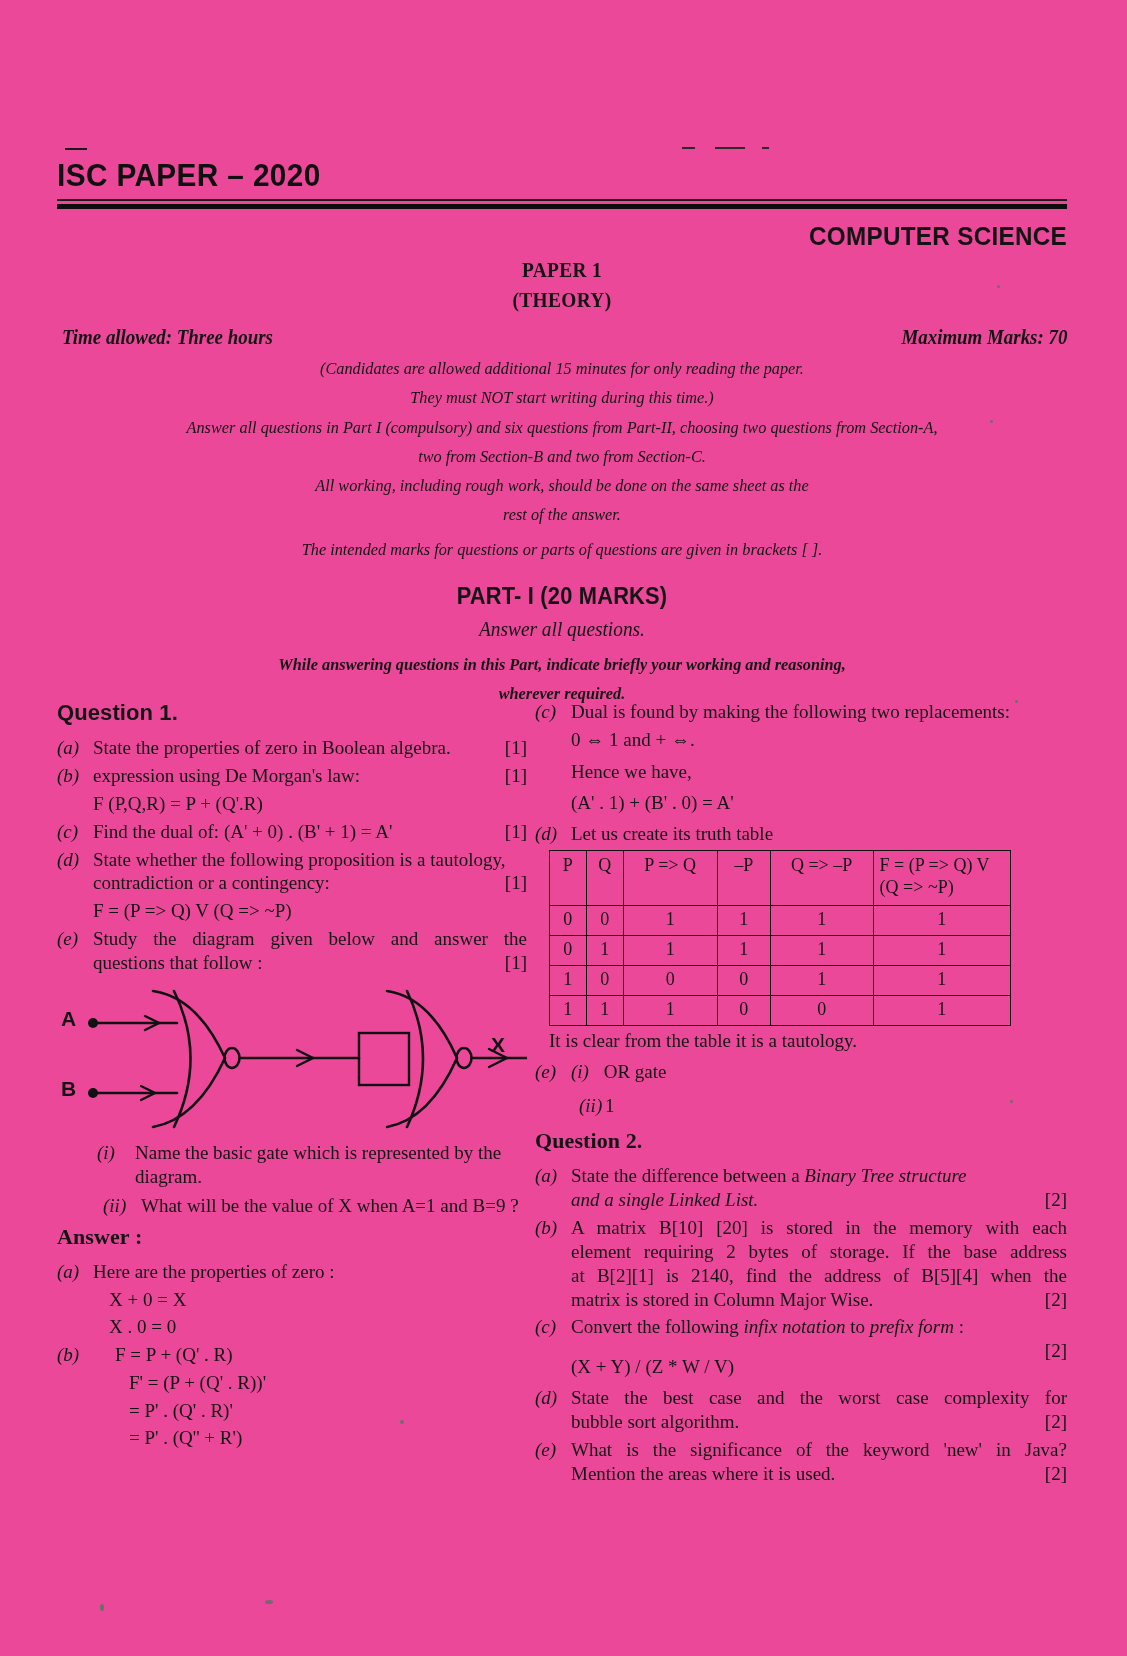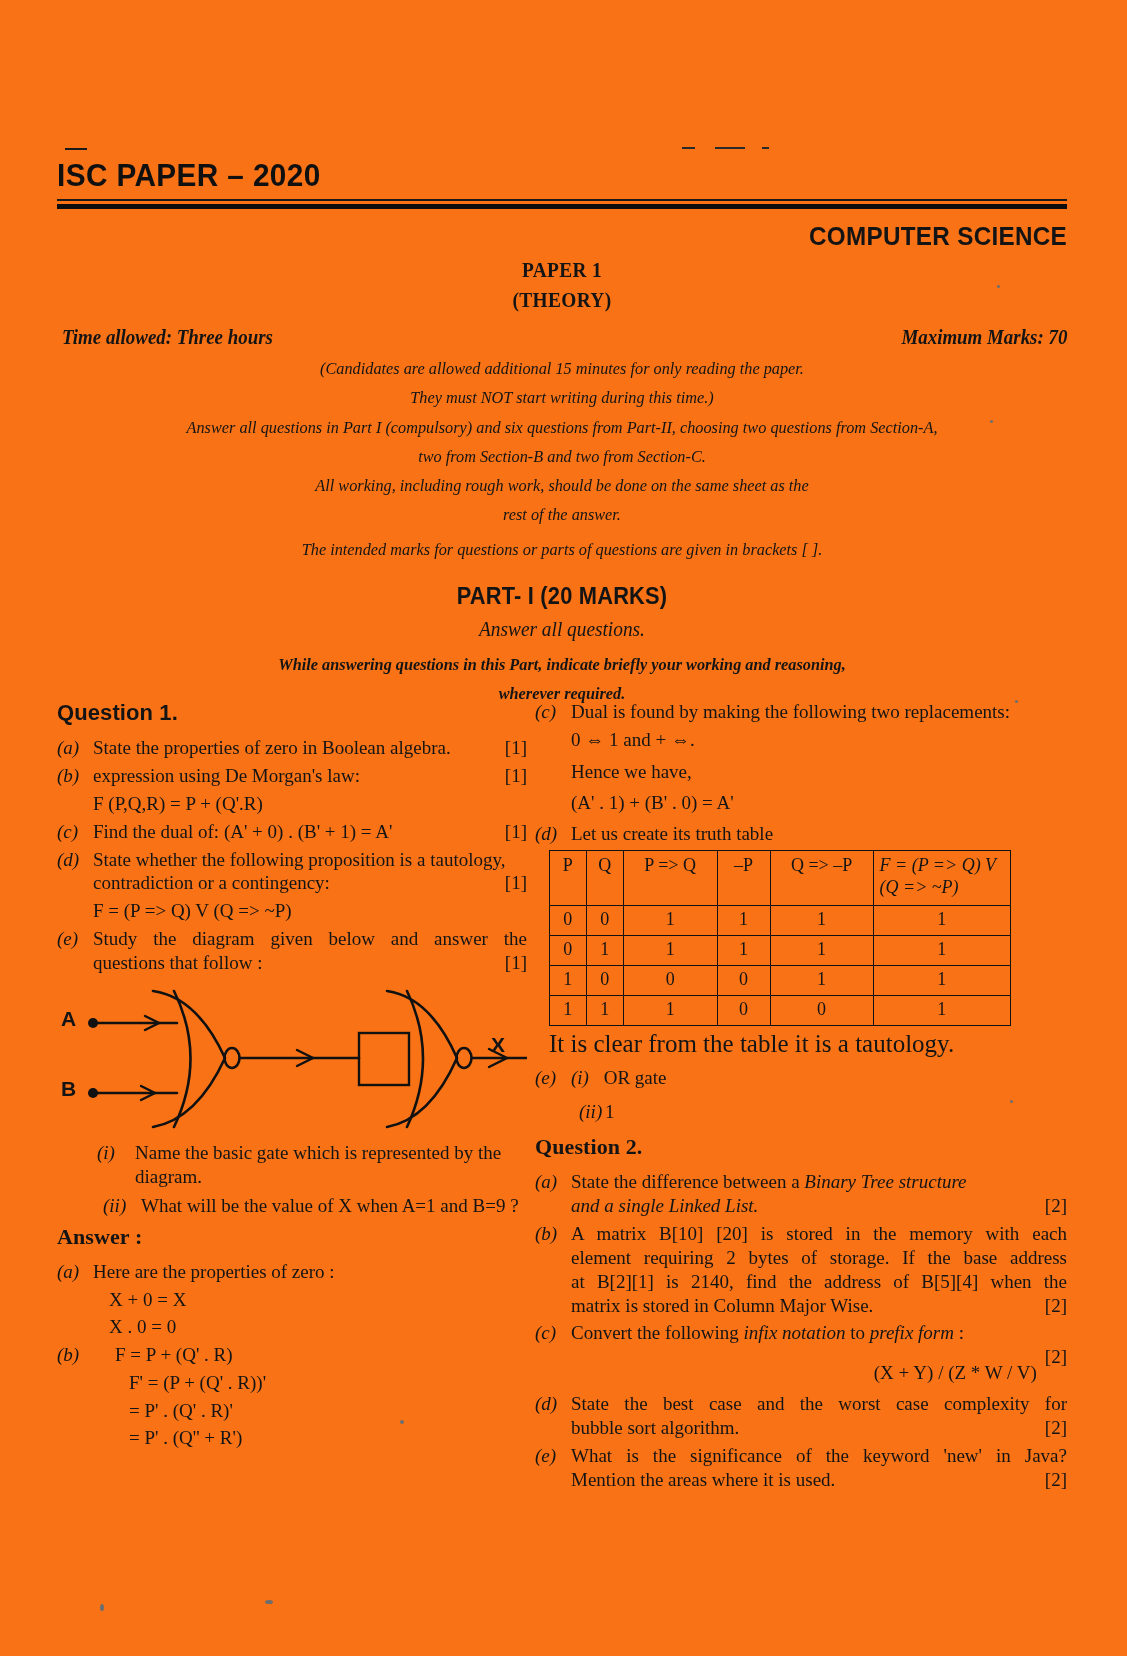"ISC PAPER – 2020" .page { background: #f97316 -> #ec4899 }
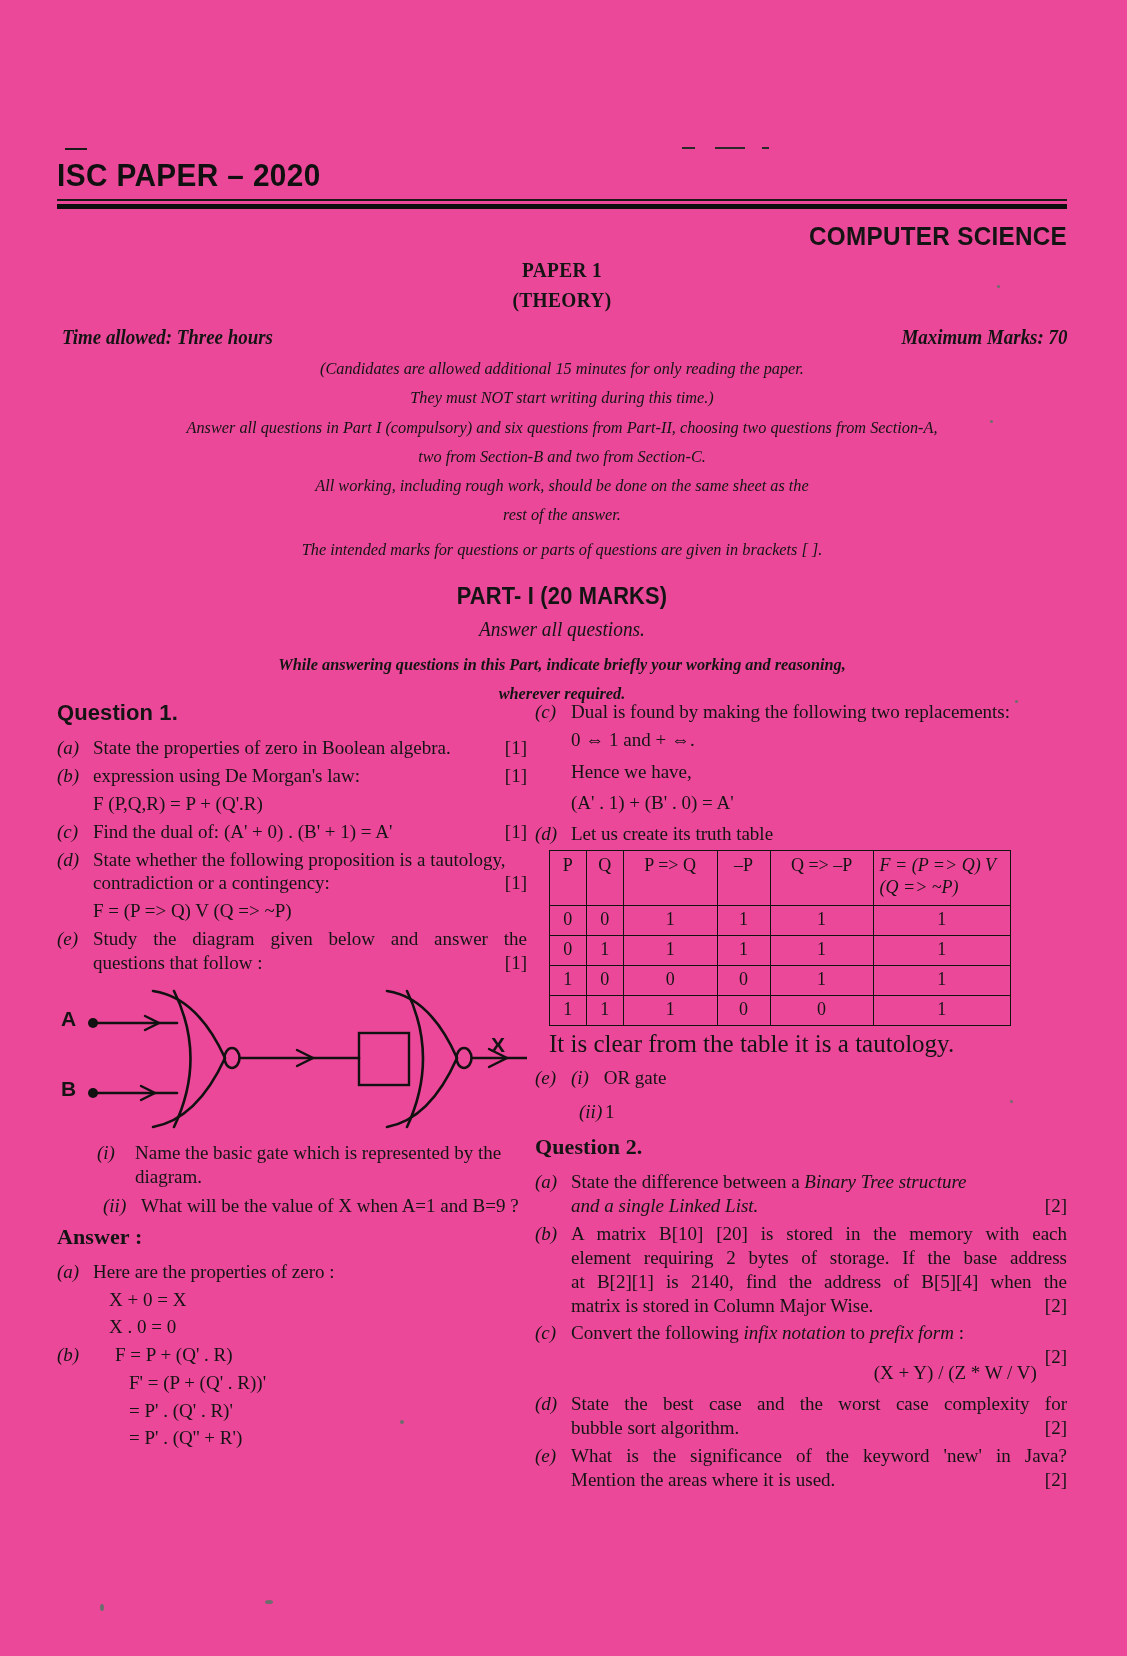"F = (P => Q) V" .tt th.c-f { font-style: italic -> none }
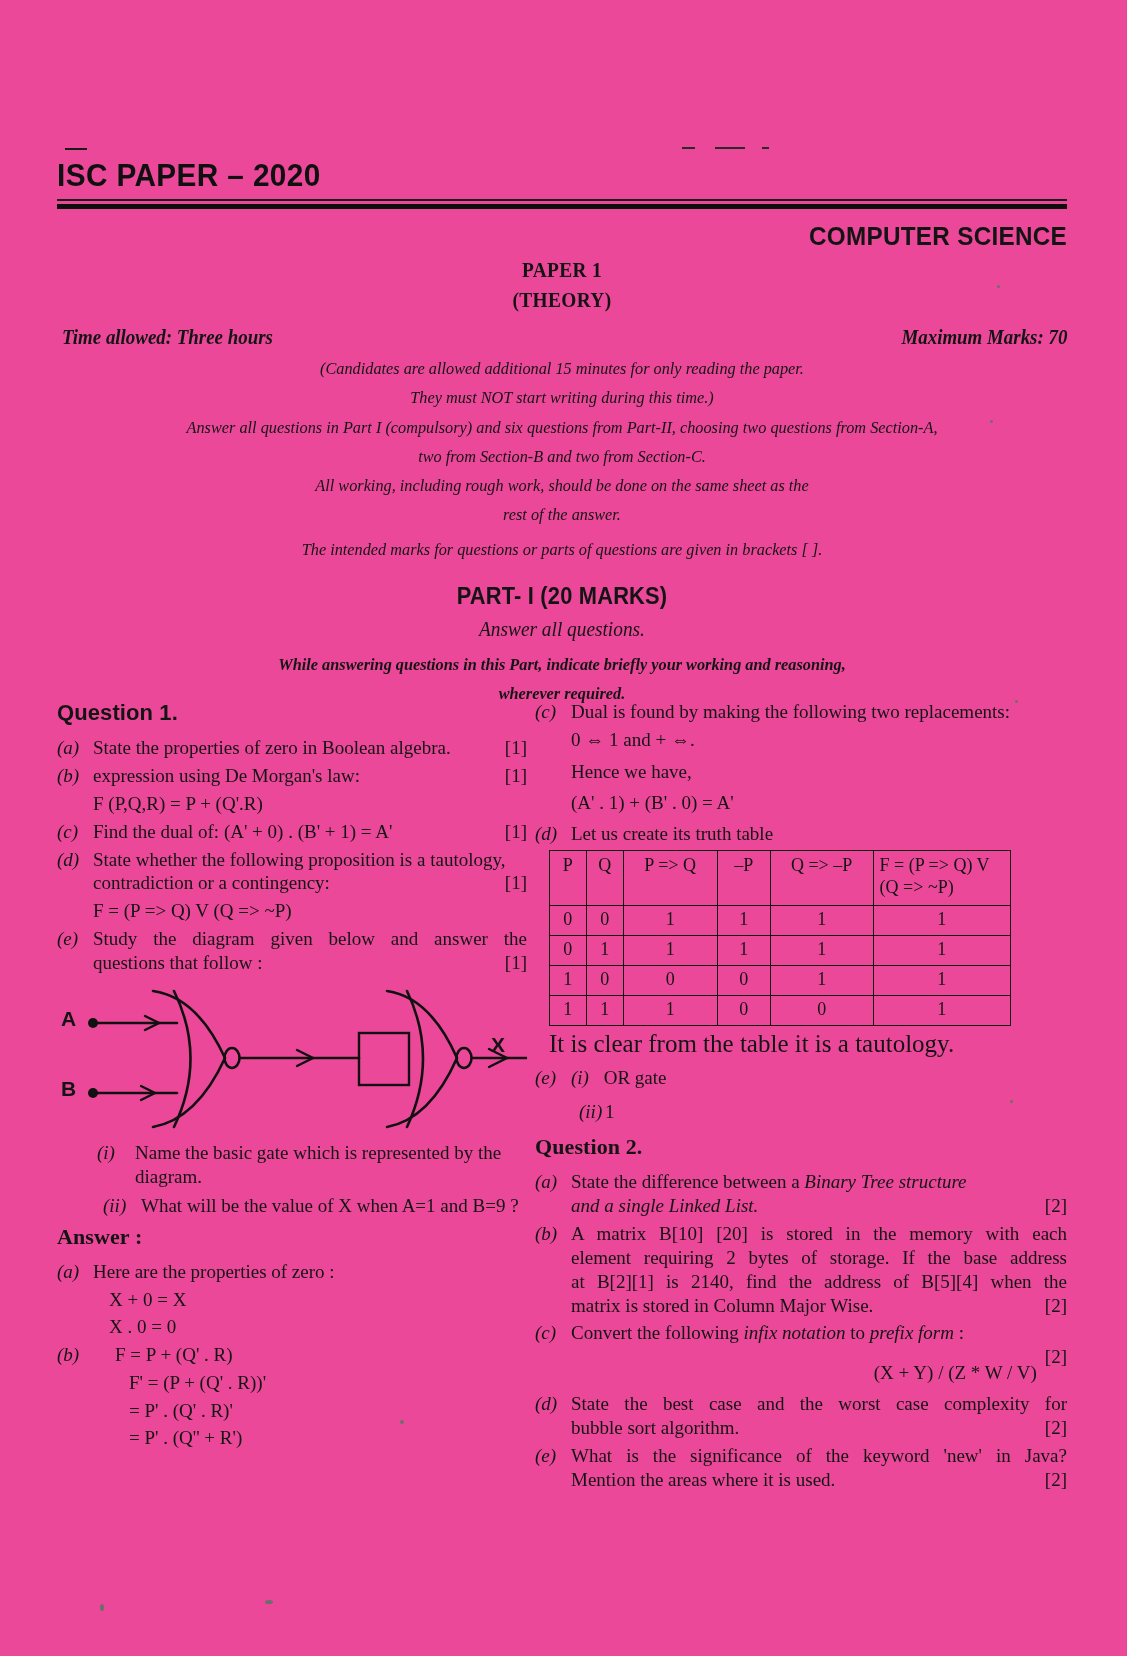"It is clear from the" .after-table { font-size: 25px -> 19px }
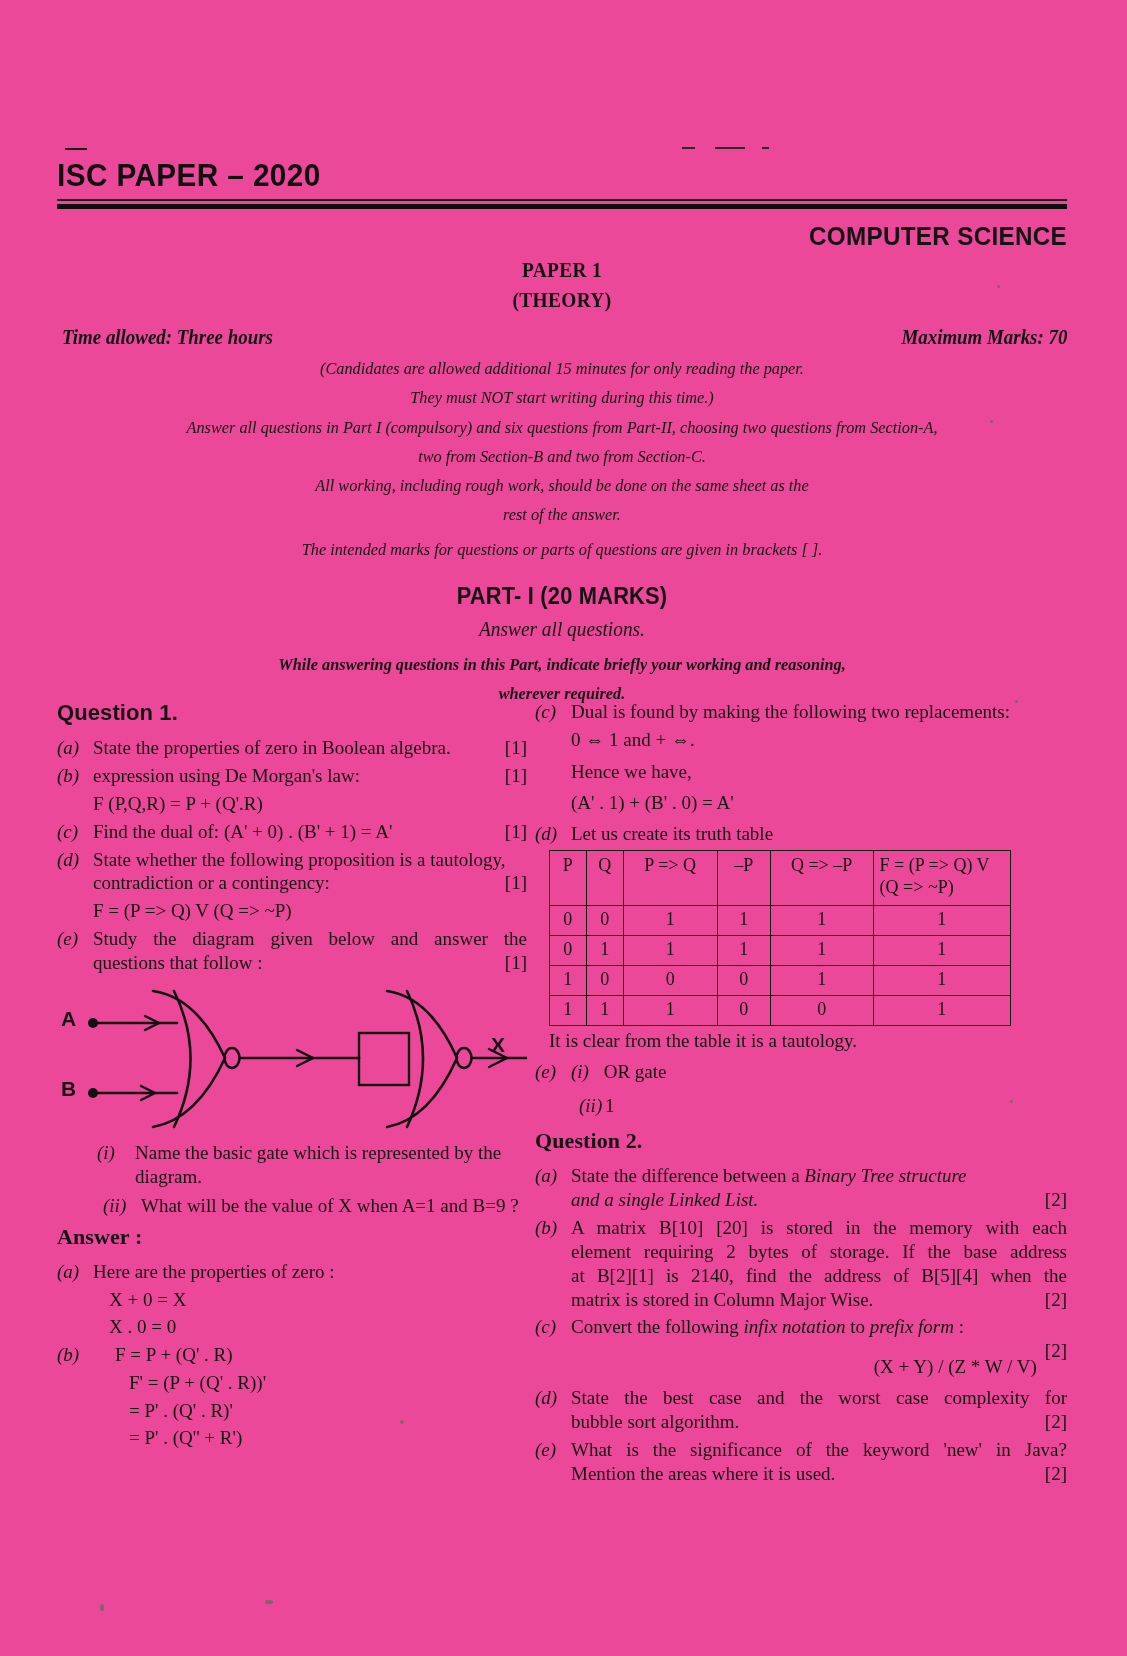"(X + Y) / (Z" div.expr { text-align: right -> none }
